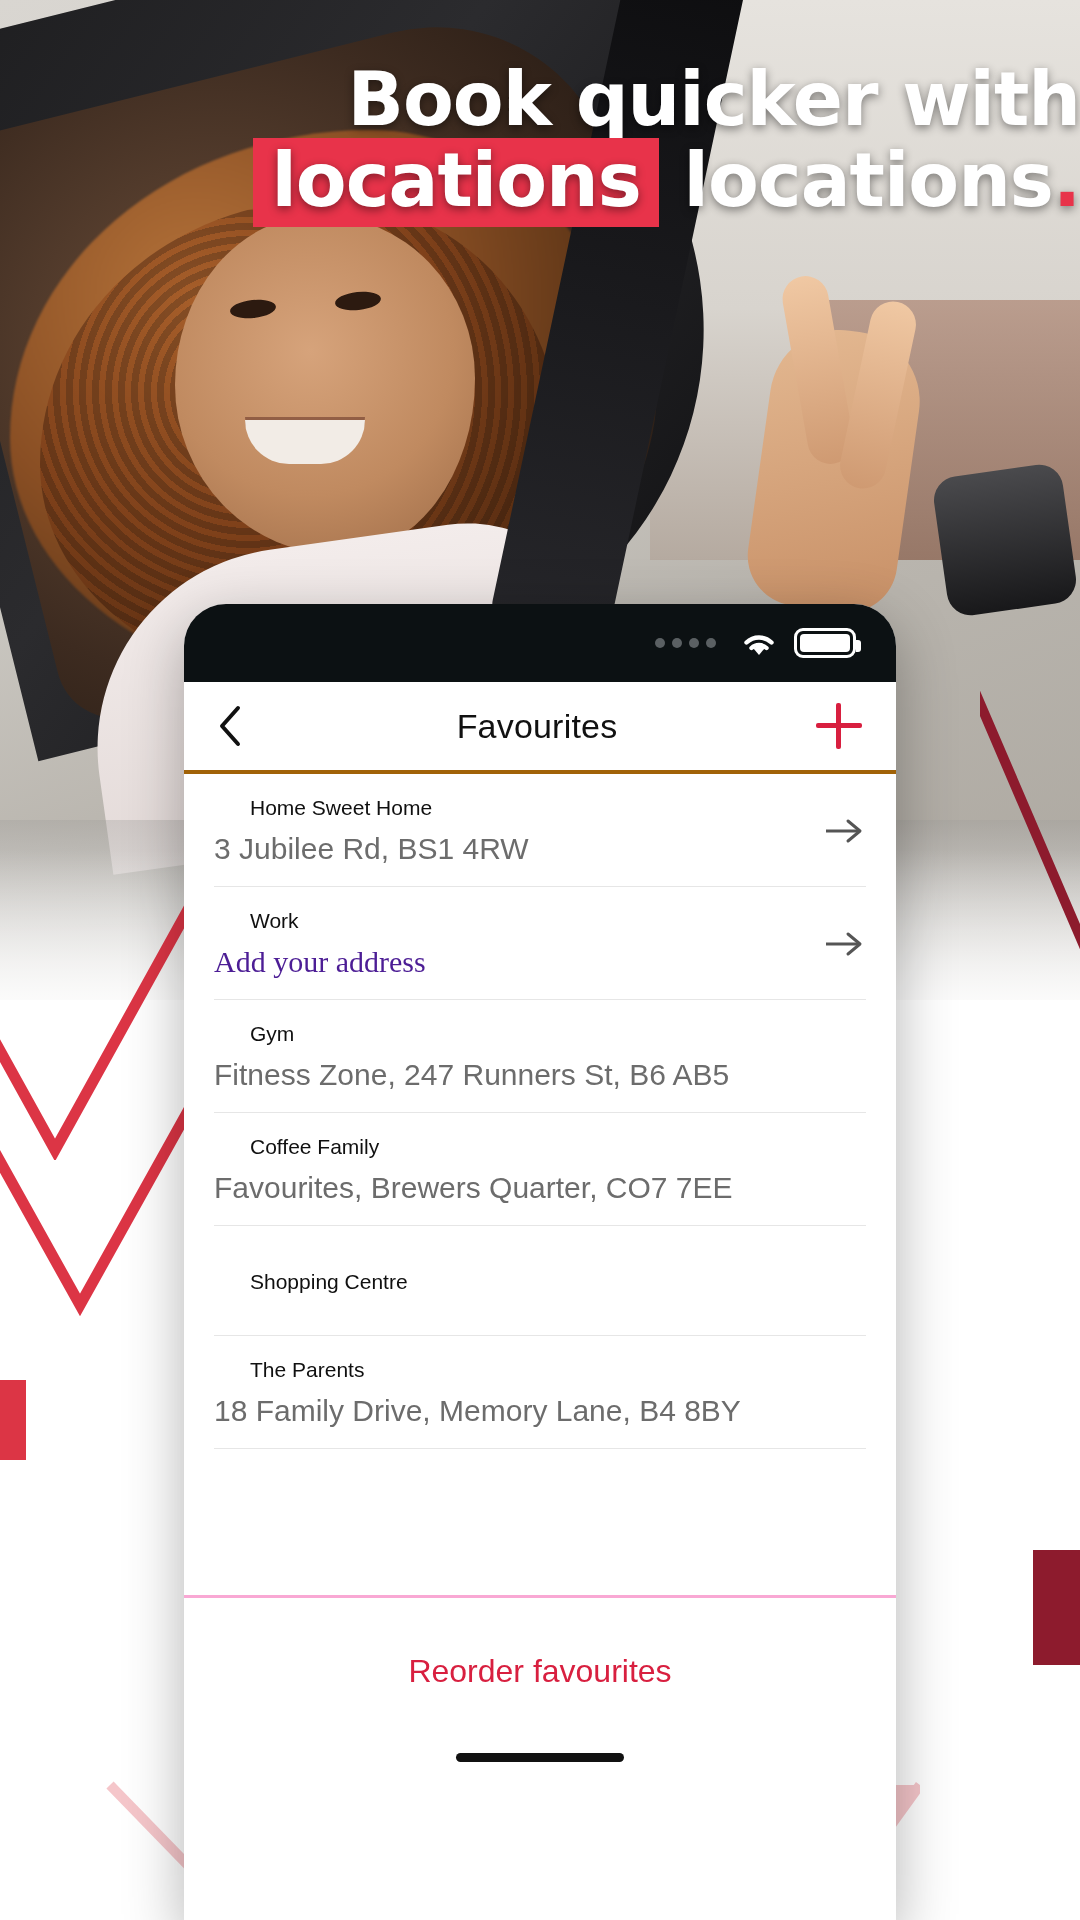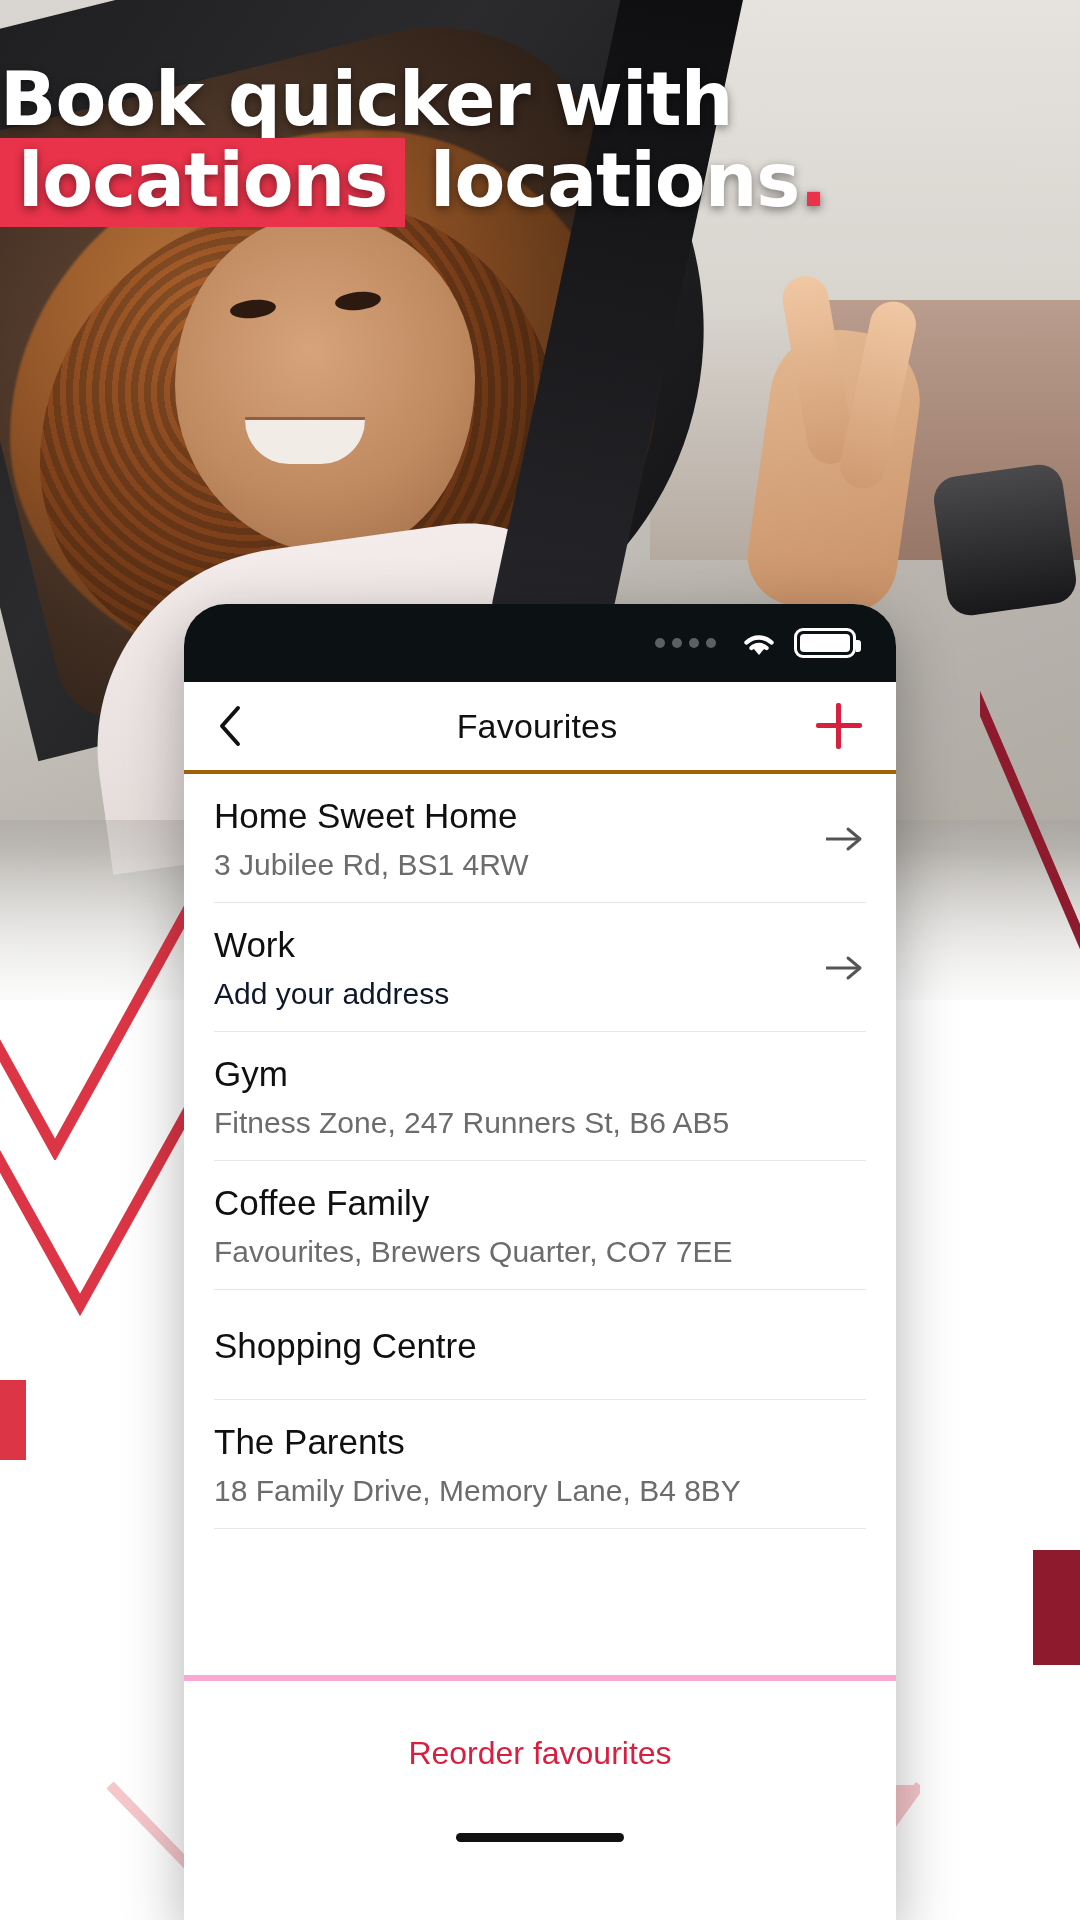"Book quicker with" .headline { text-align: left -> right }
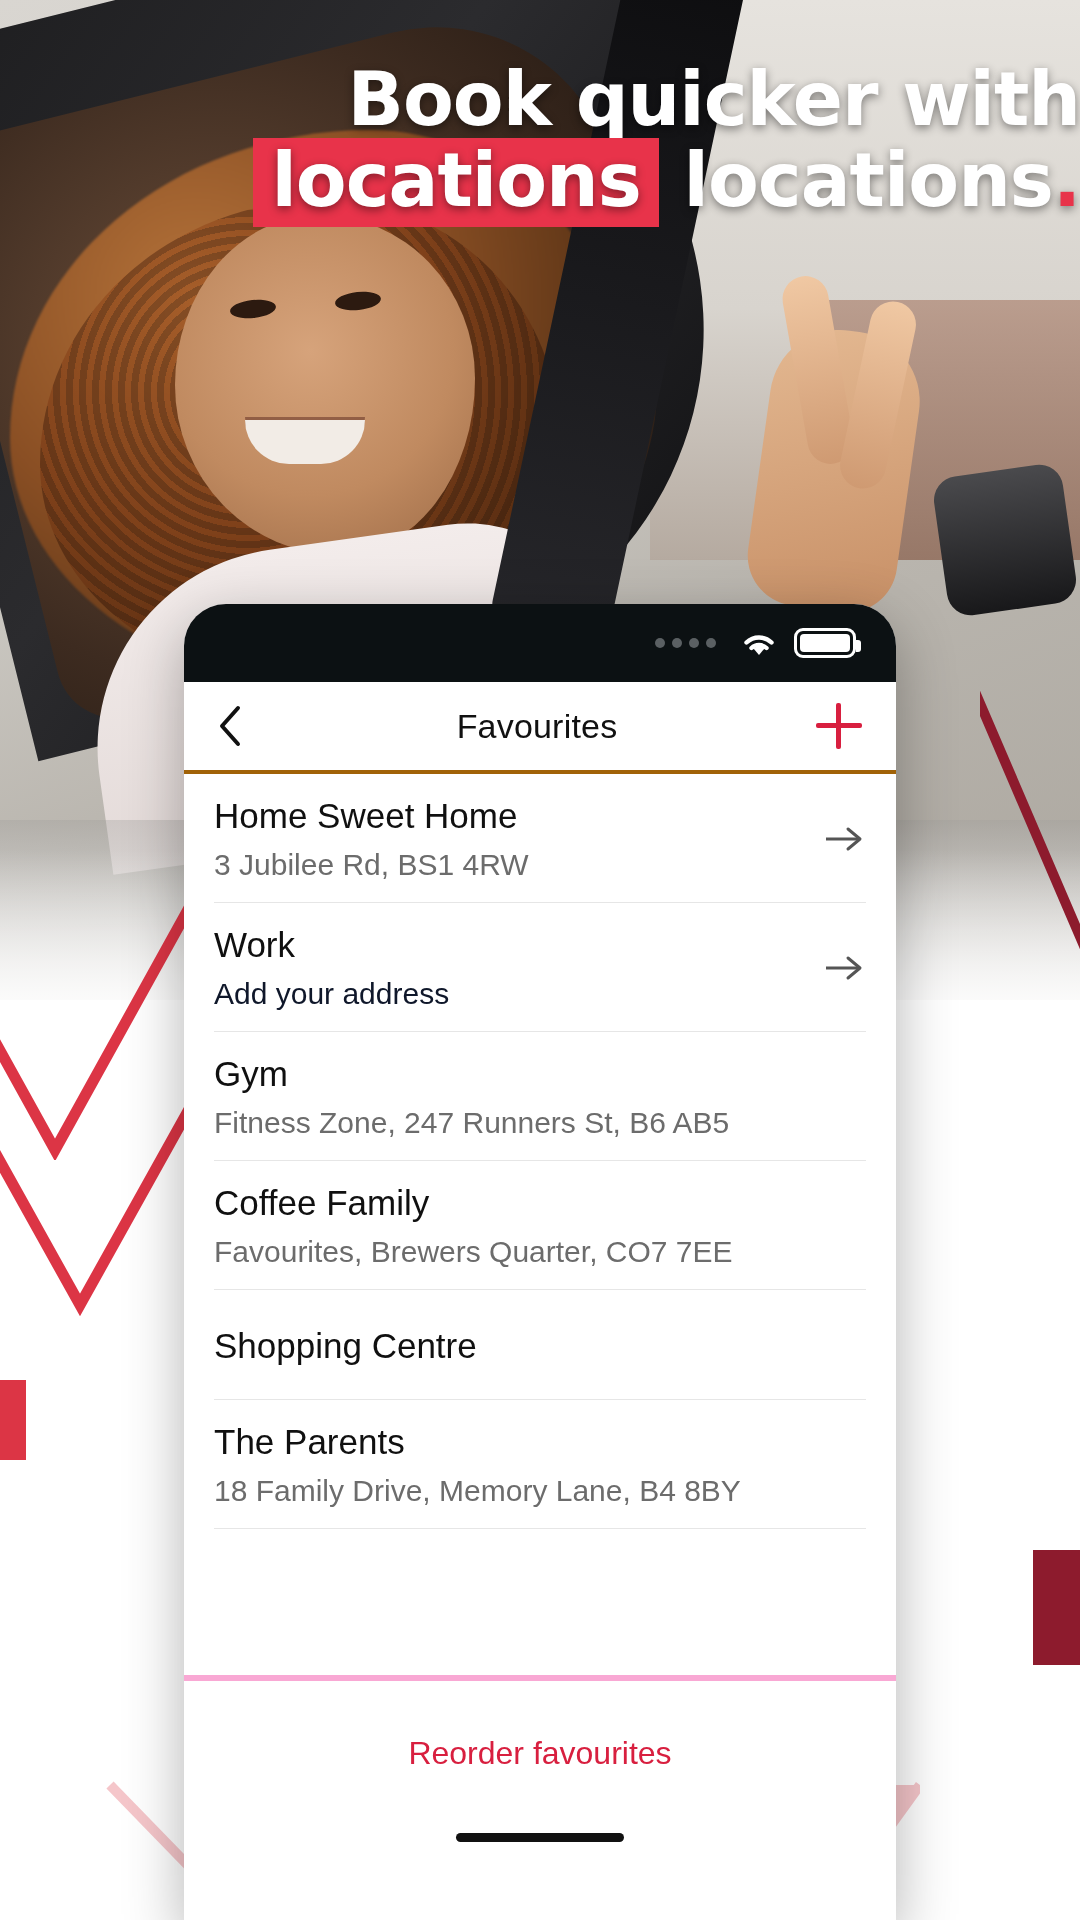"Home Sweet Home" .row-title { font-size: 35px -> 21px; margin-left: none -> 36px }
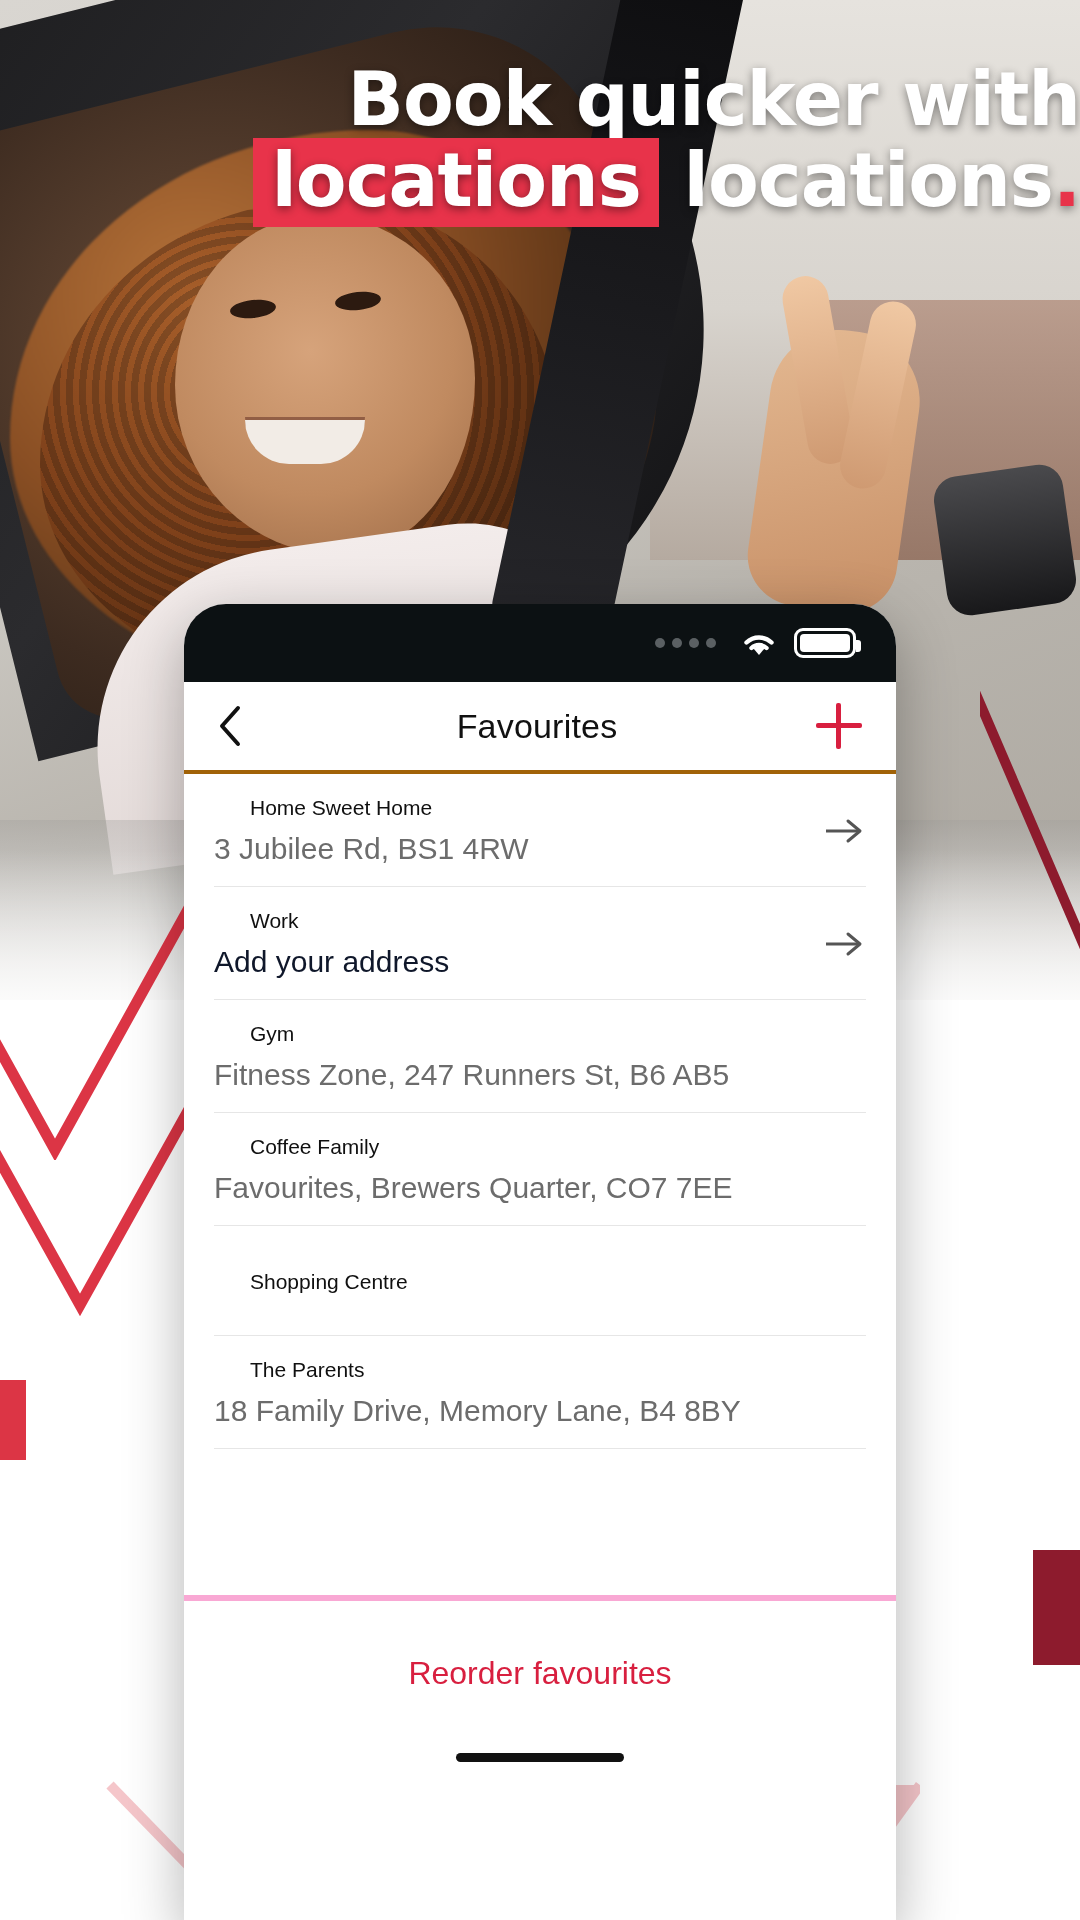"Add your address" .row-sub.accent { color: #0f172a -> #4c1d95; font-family: none -> Liberation Serif, serif }
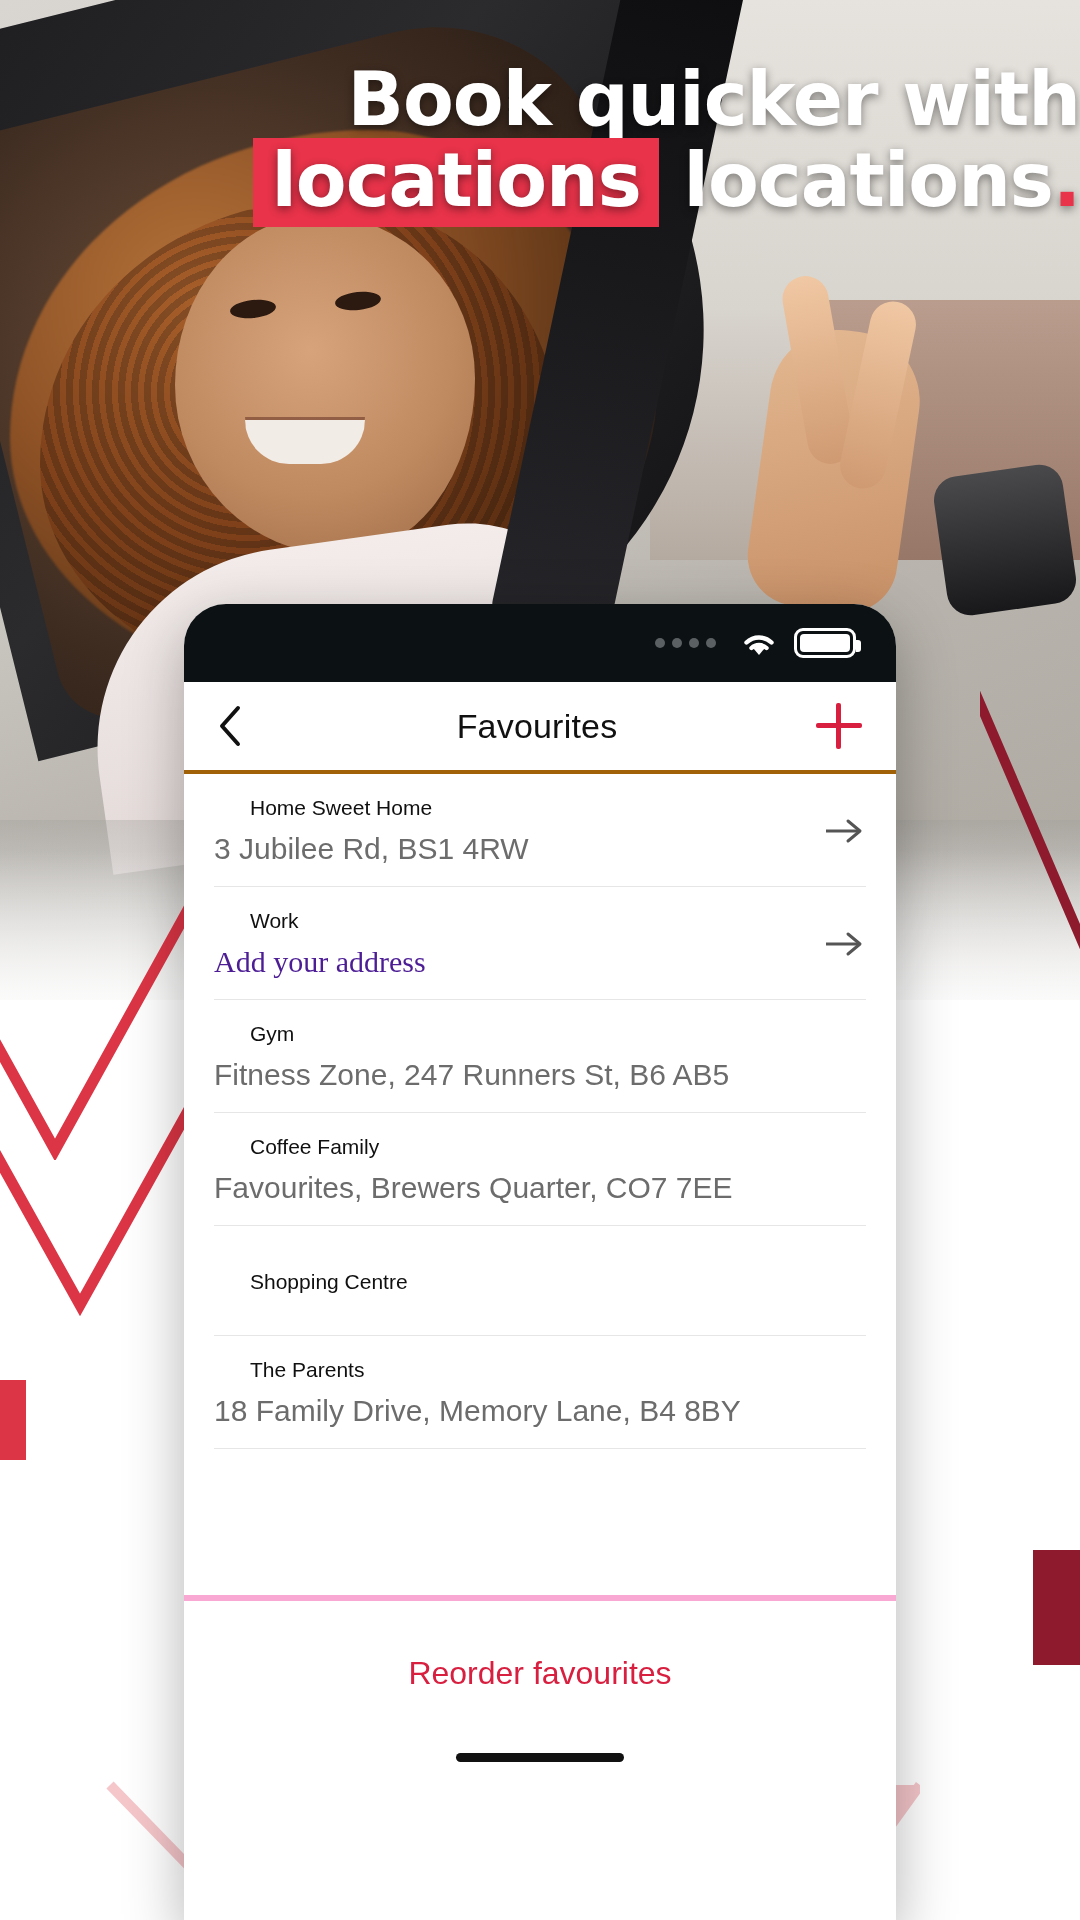"Reorder favourites" .footer { border-top: 6px solid #f9a8d4 -> 3px solid #f9a8d4 }
